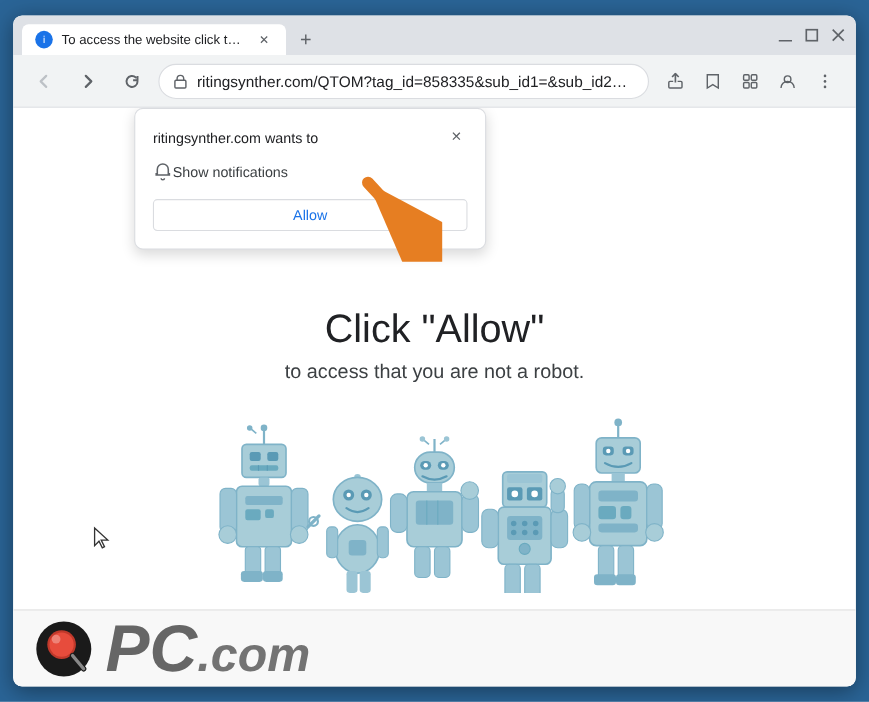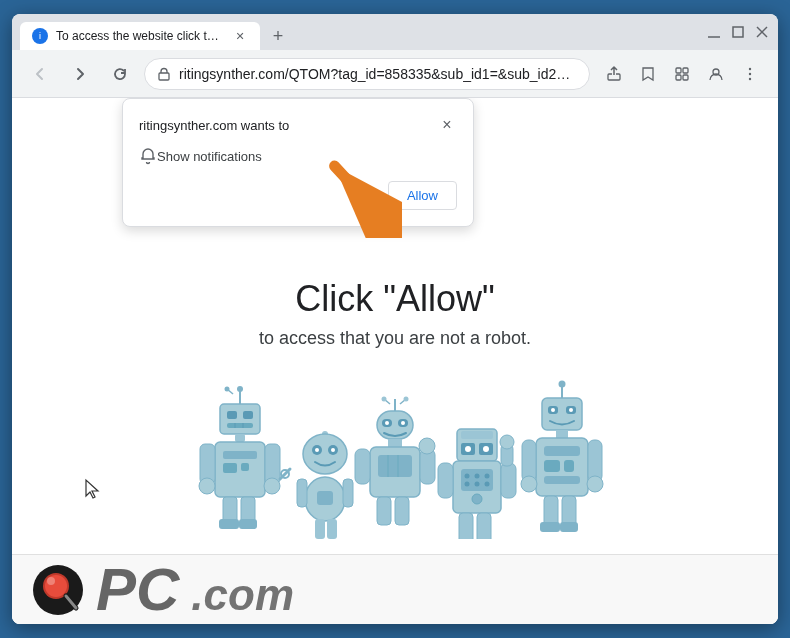"ritingsynther.com wants to" .permission-popup { width: 352px -> 320px }
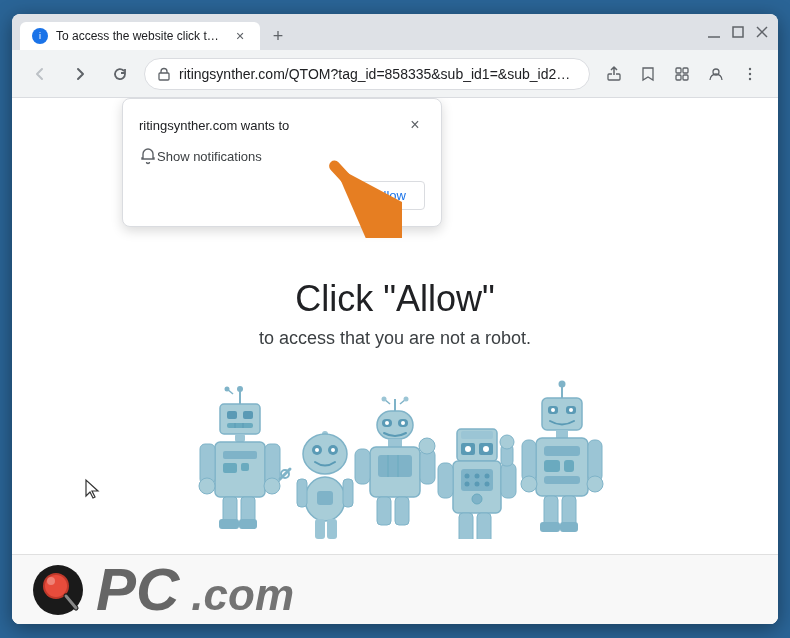"Allow" .popup-actions { flex-direction: none -> column }
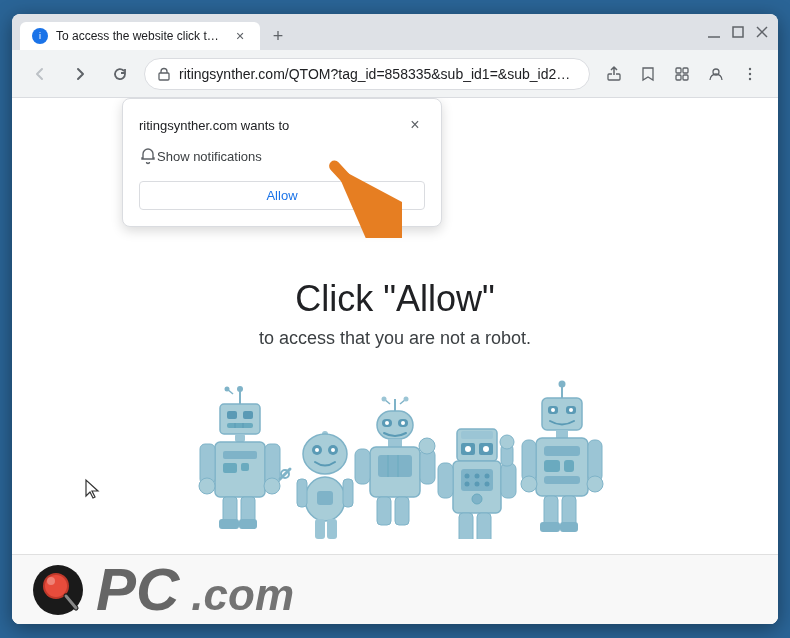"PC" div { gap: 12px -> 0 }
